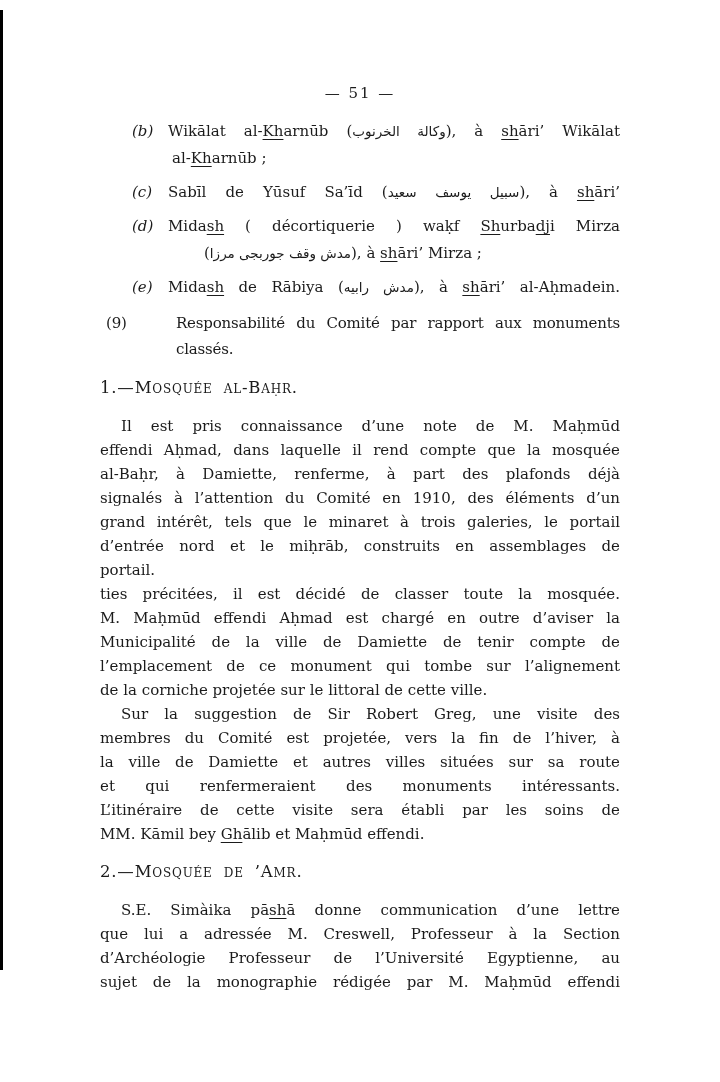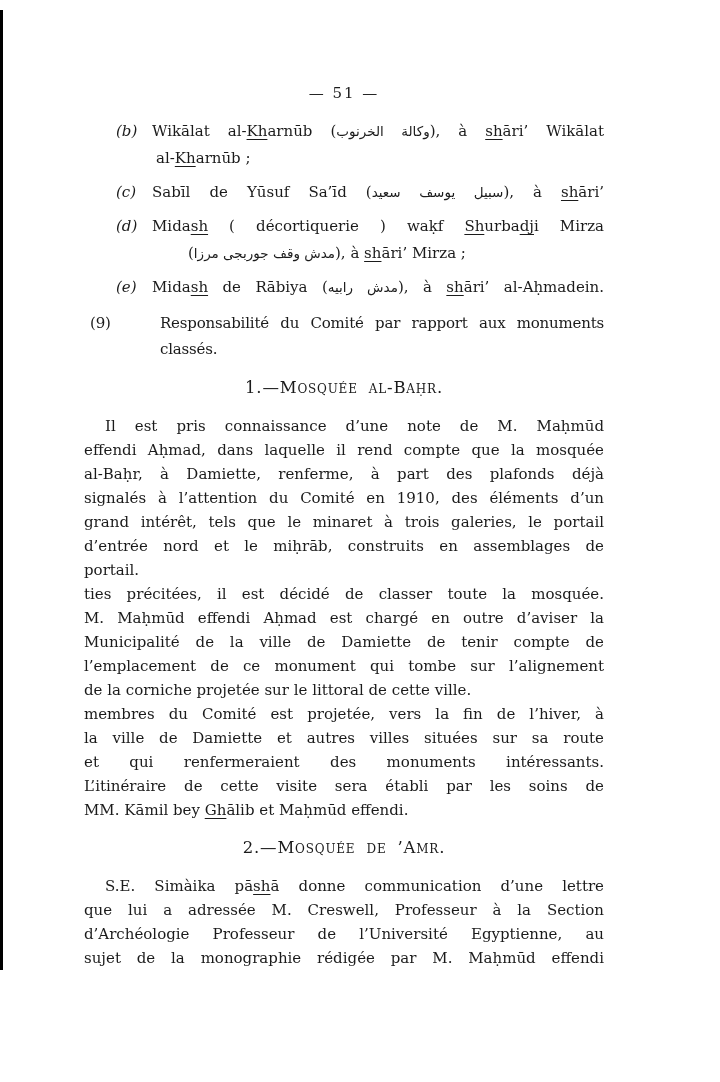"— 51 —" .page { left: 84px -> 100px }
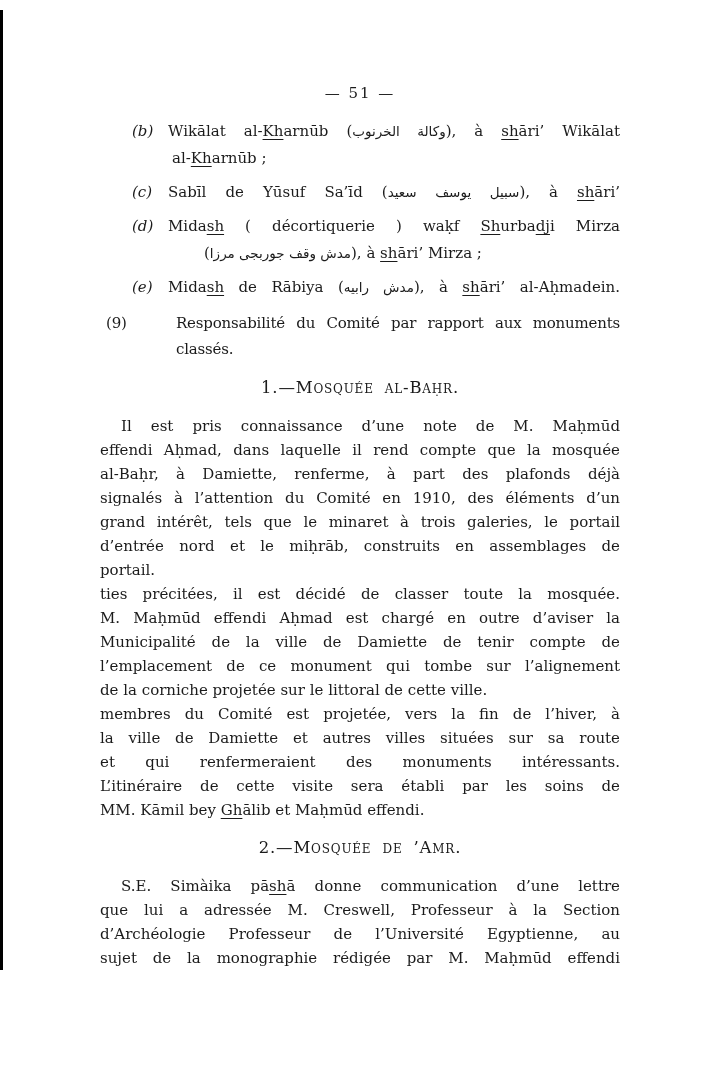"1.—Mosquée al-Baḥr." .section-heading { text-align: center -> none }
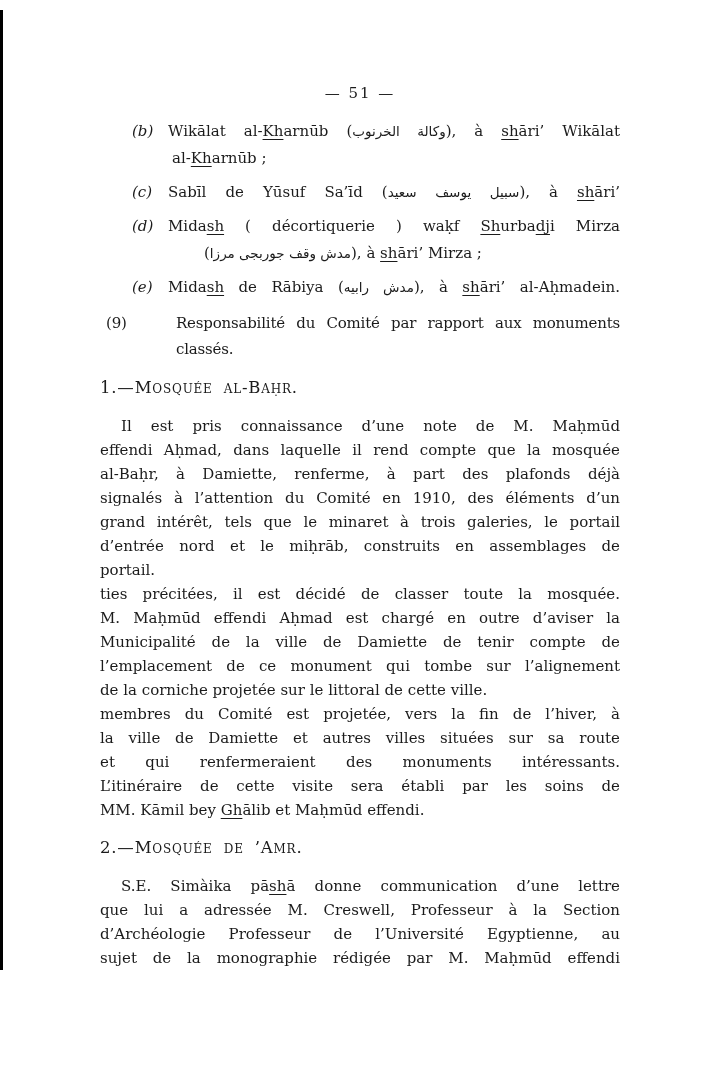"Sur la suggestion de Sir" div.pline { html: none -> <div>Sur la suggestion de Sir Robert Greg, une visite des</div> }
